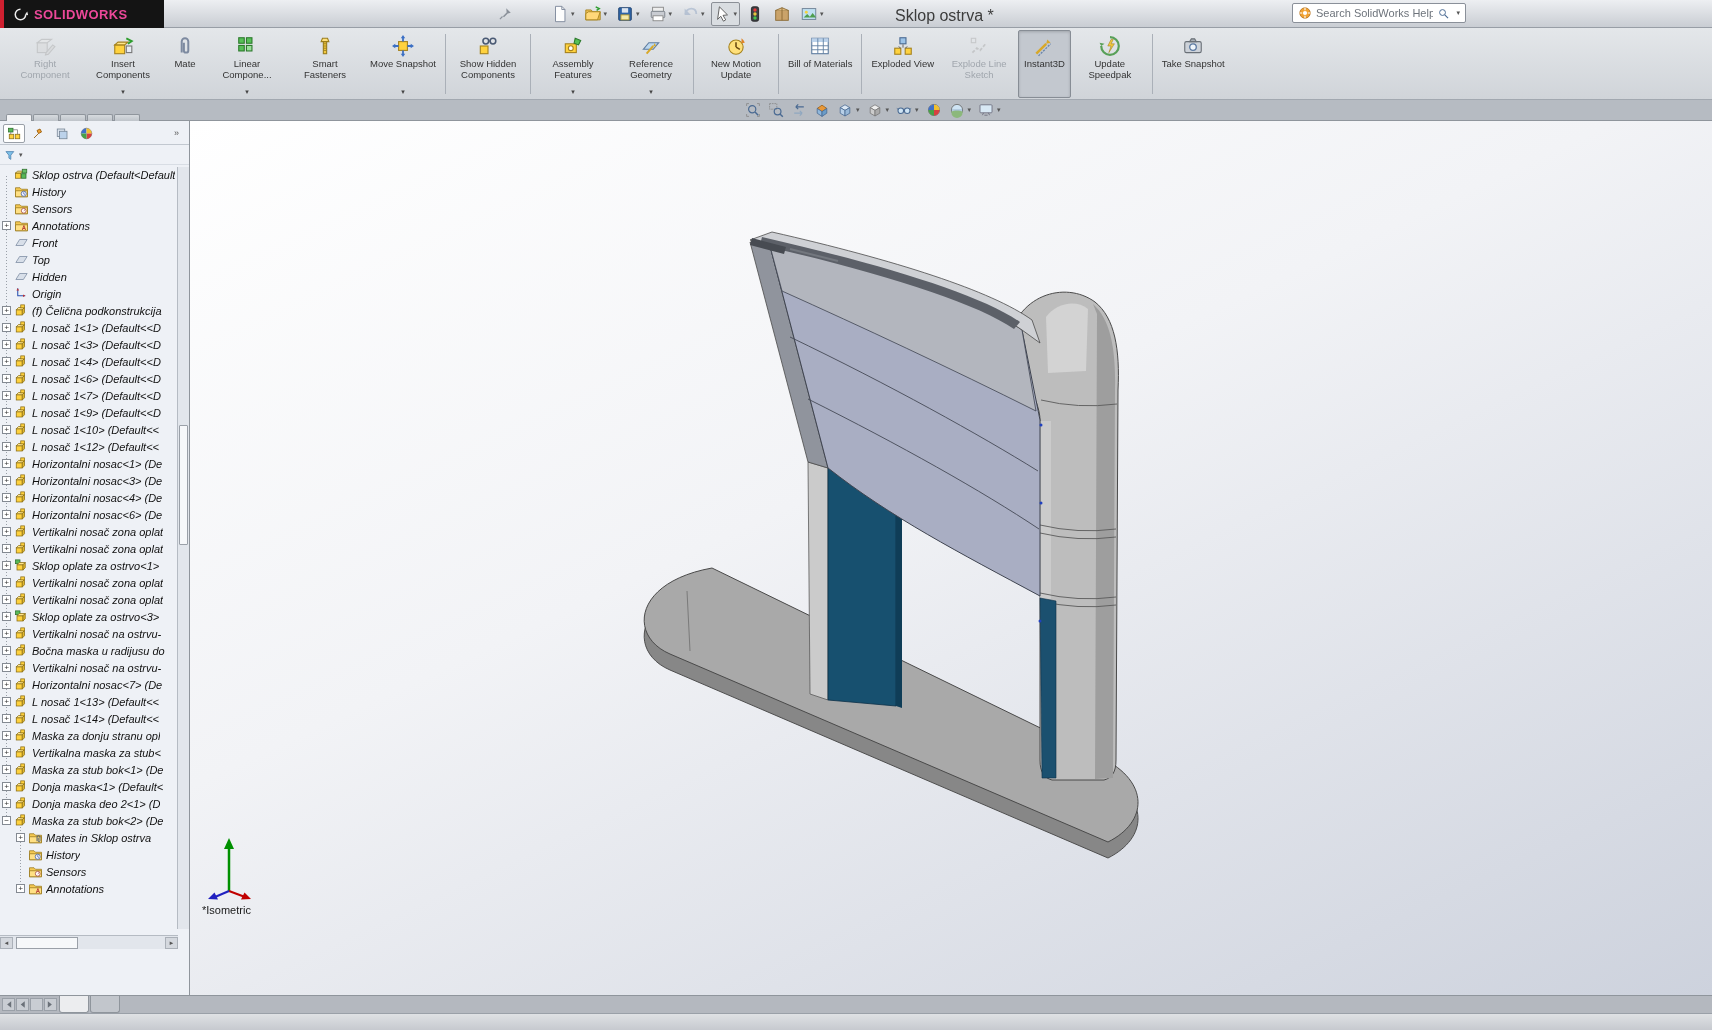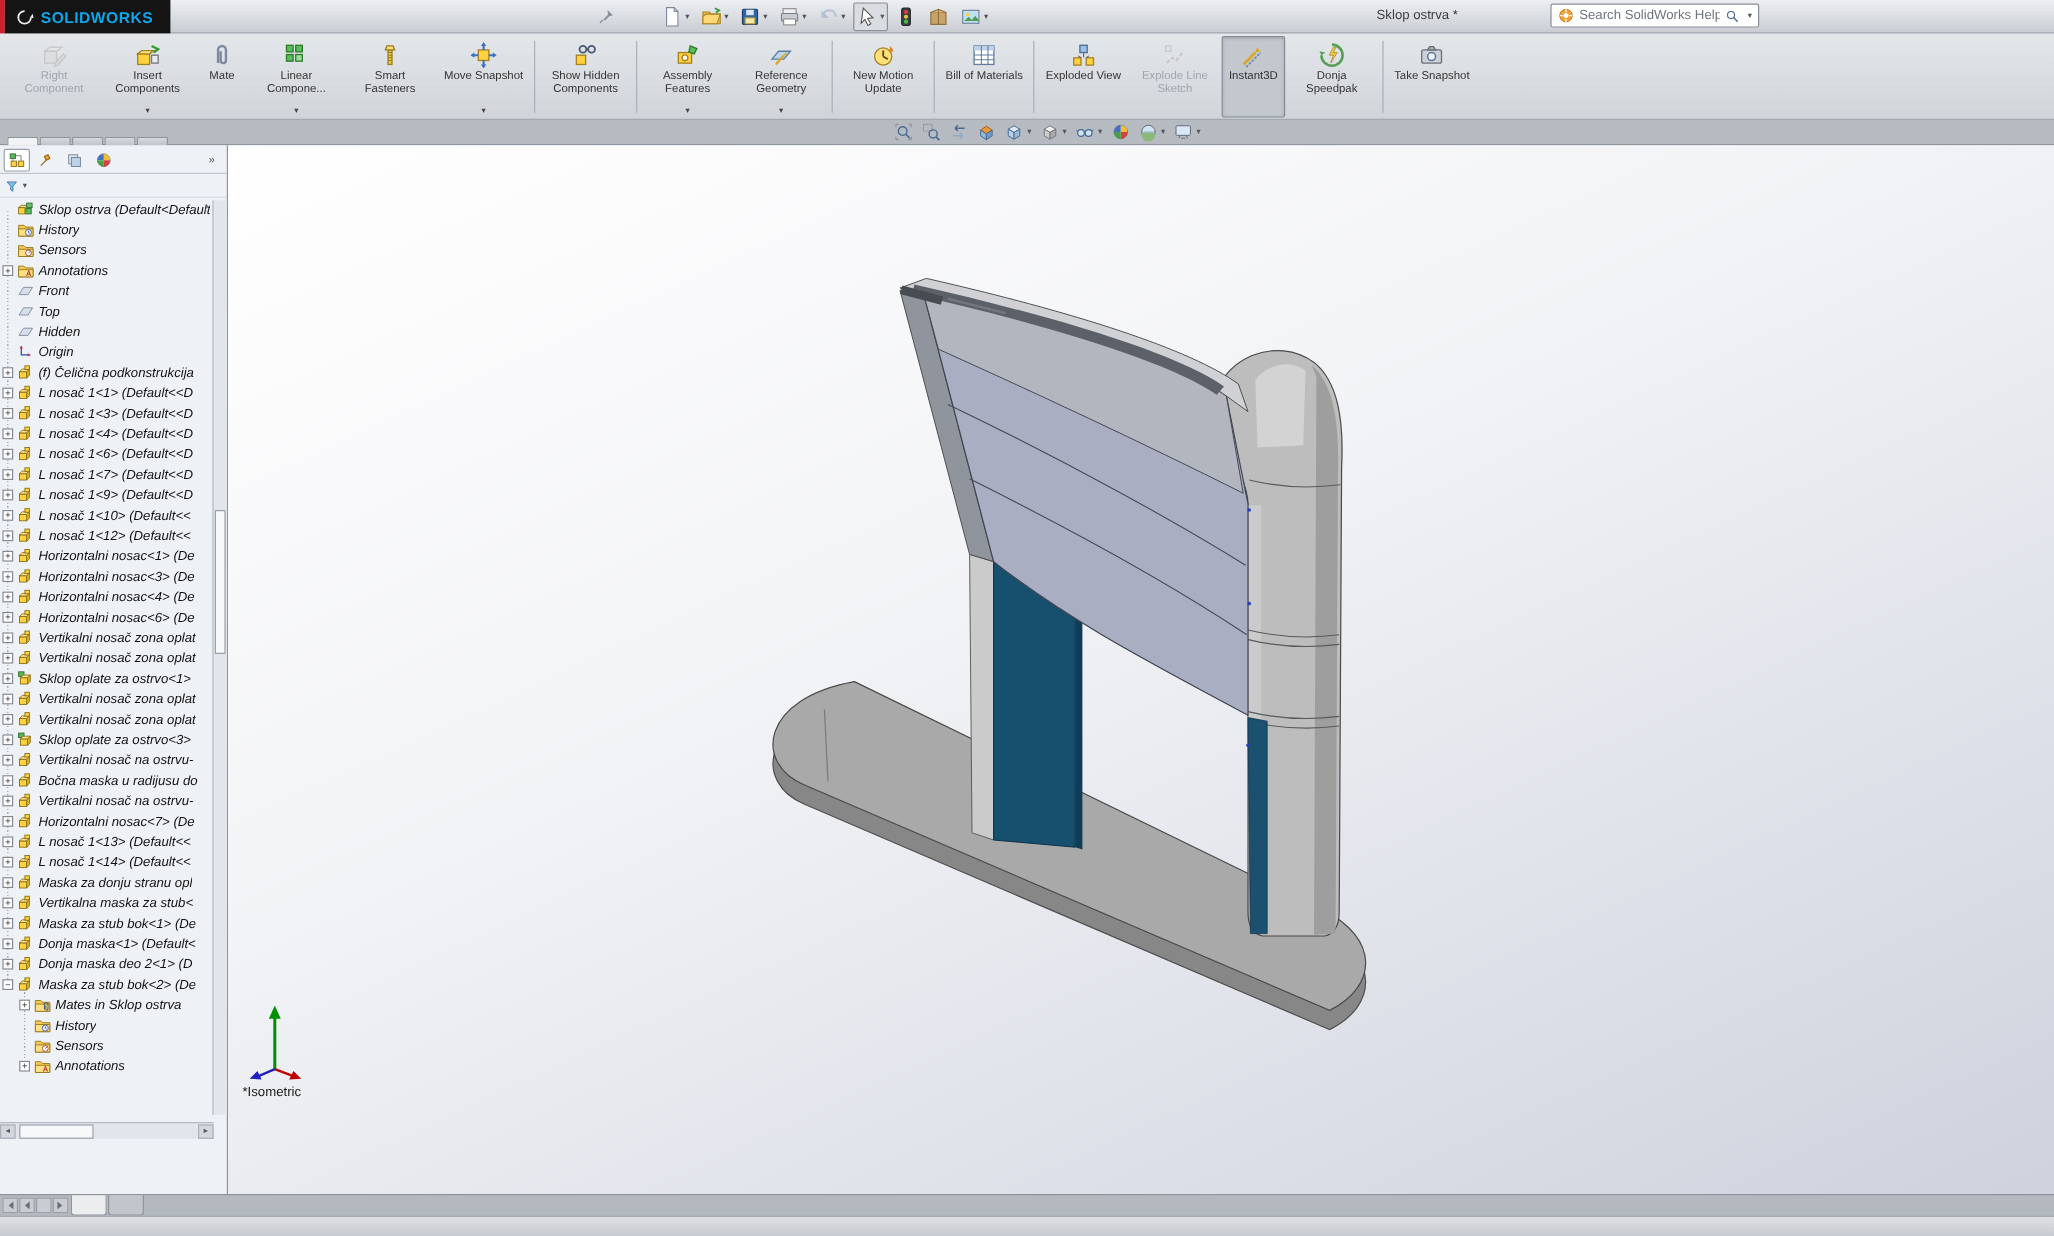"SOLIDWORKS" .logo { color: #0ea5e9 -> #ec4899; width: 138px -> 160px }
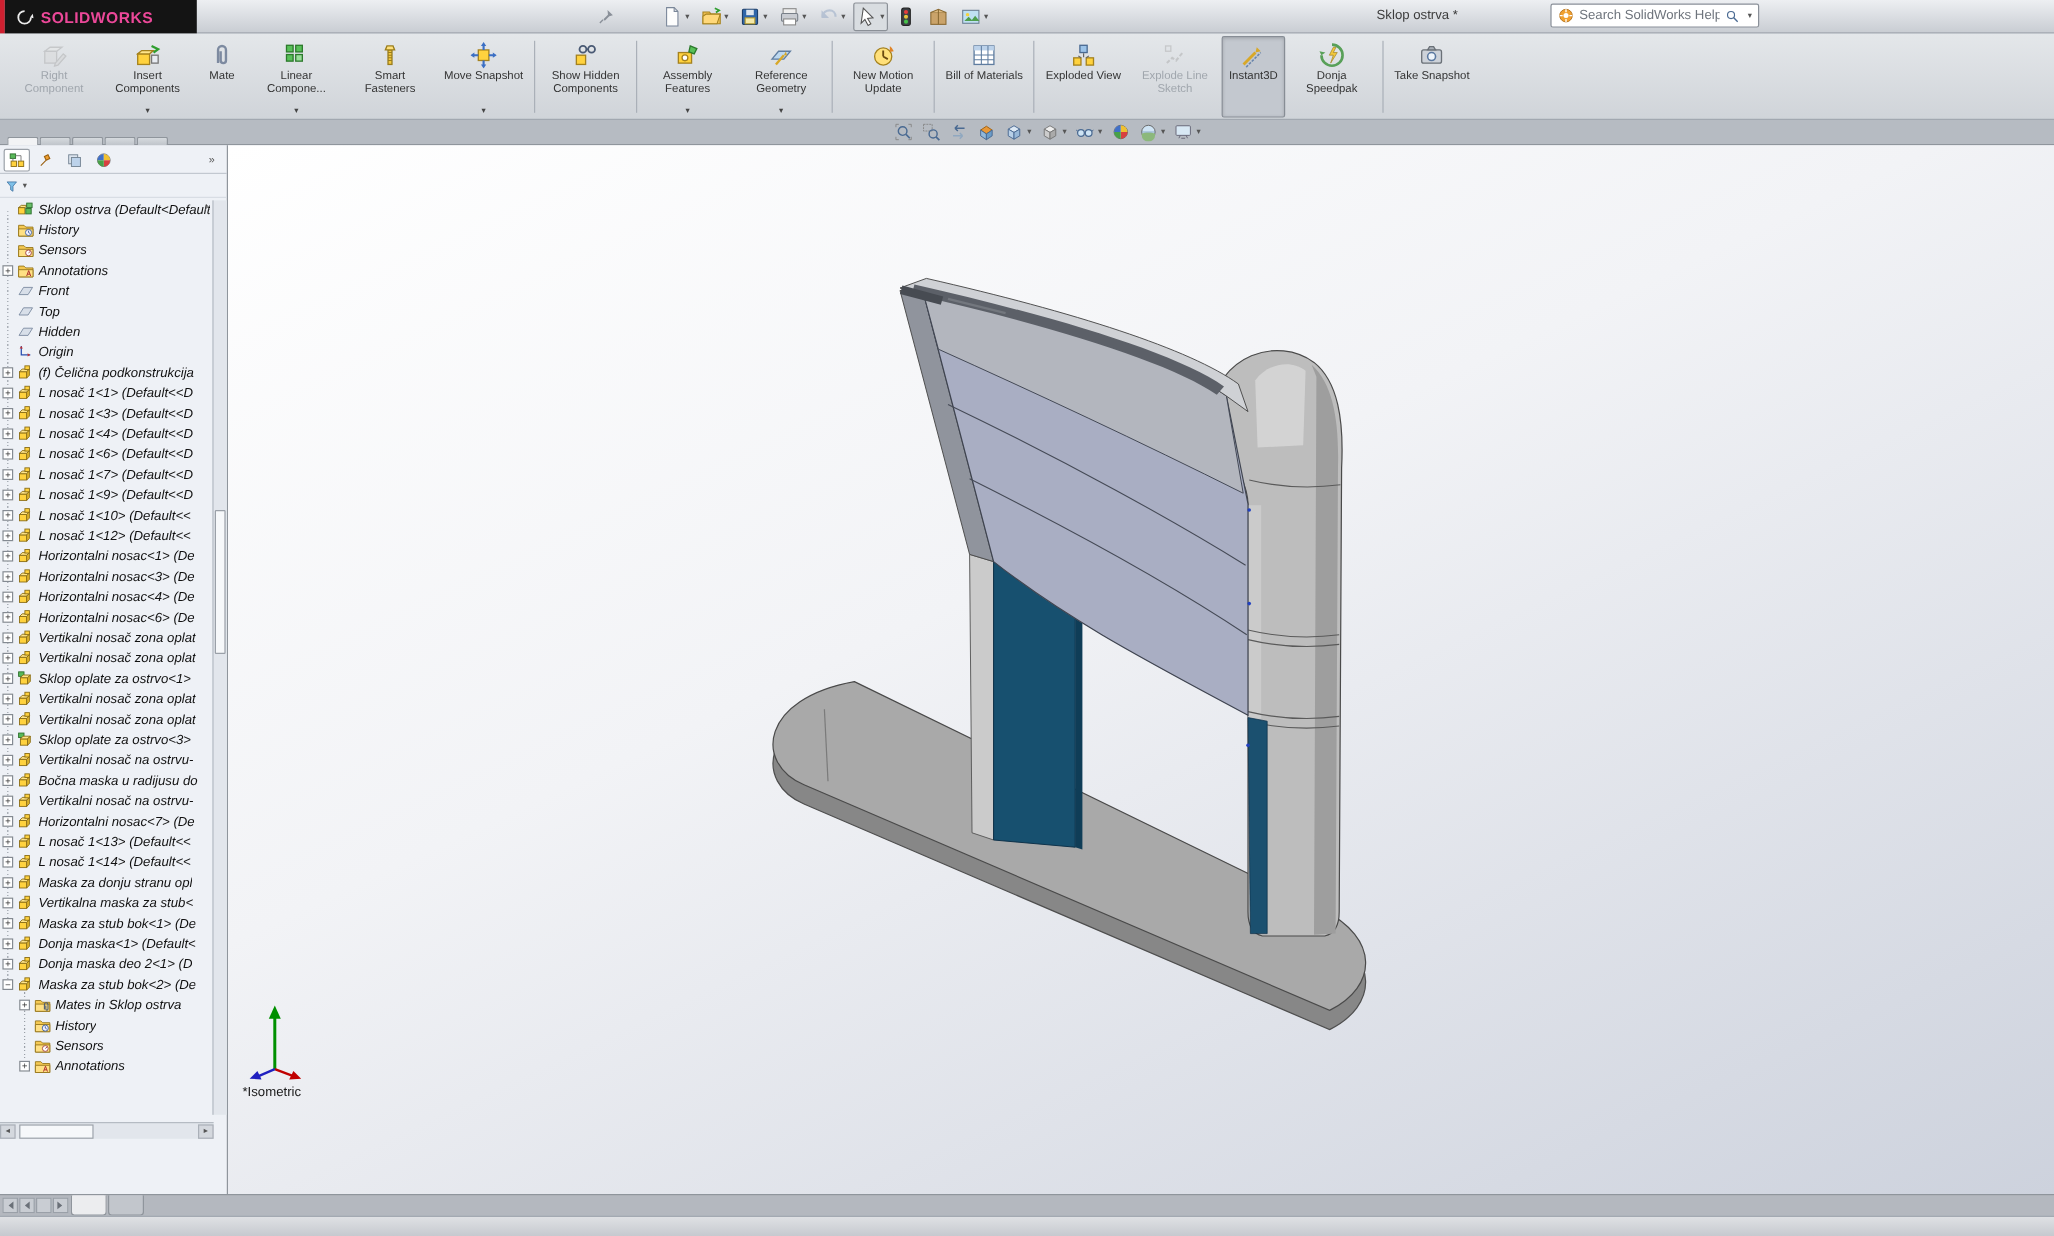"Sklop ostrva *" .doctitle { font-size: 11px -> 16px; text-align: right -> left }
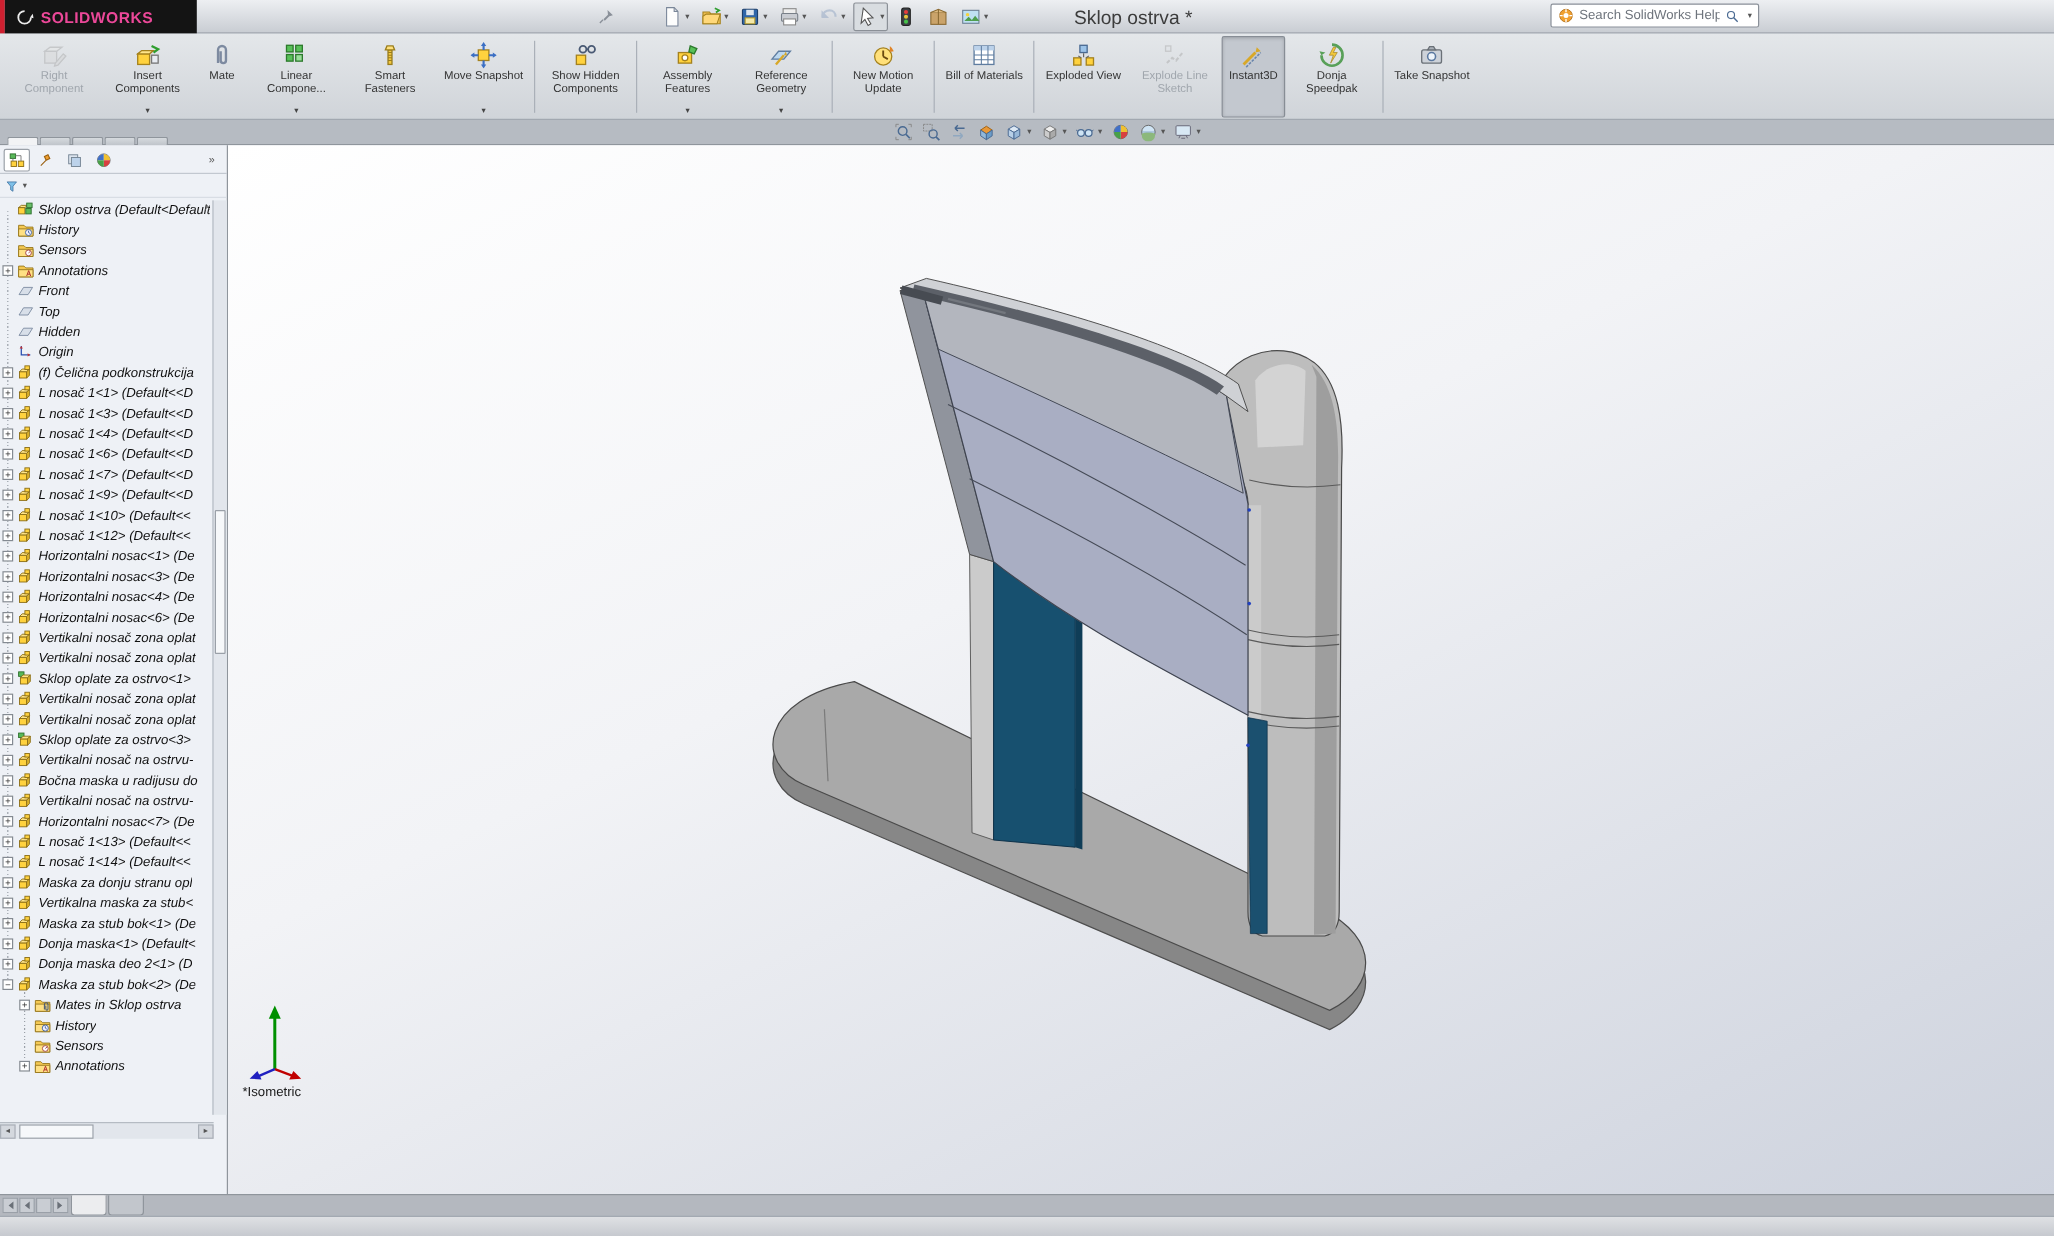"Donja Speedpak" span.rlabel { text: Donja -> Update }
